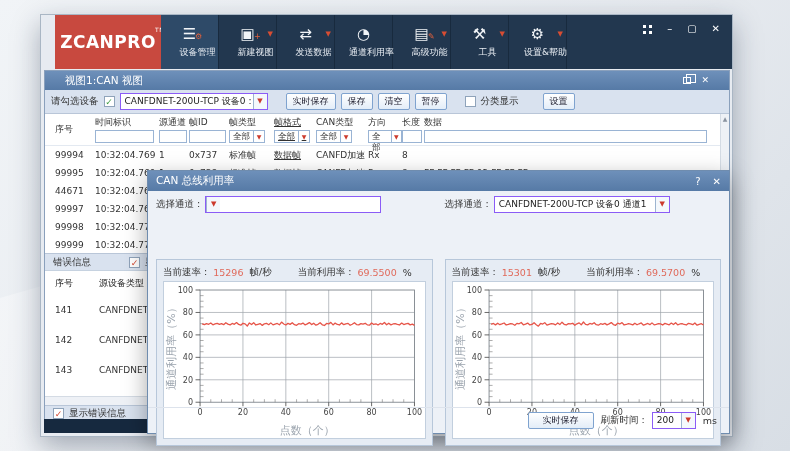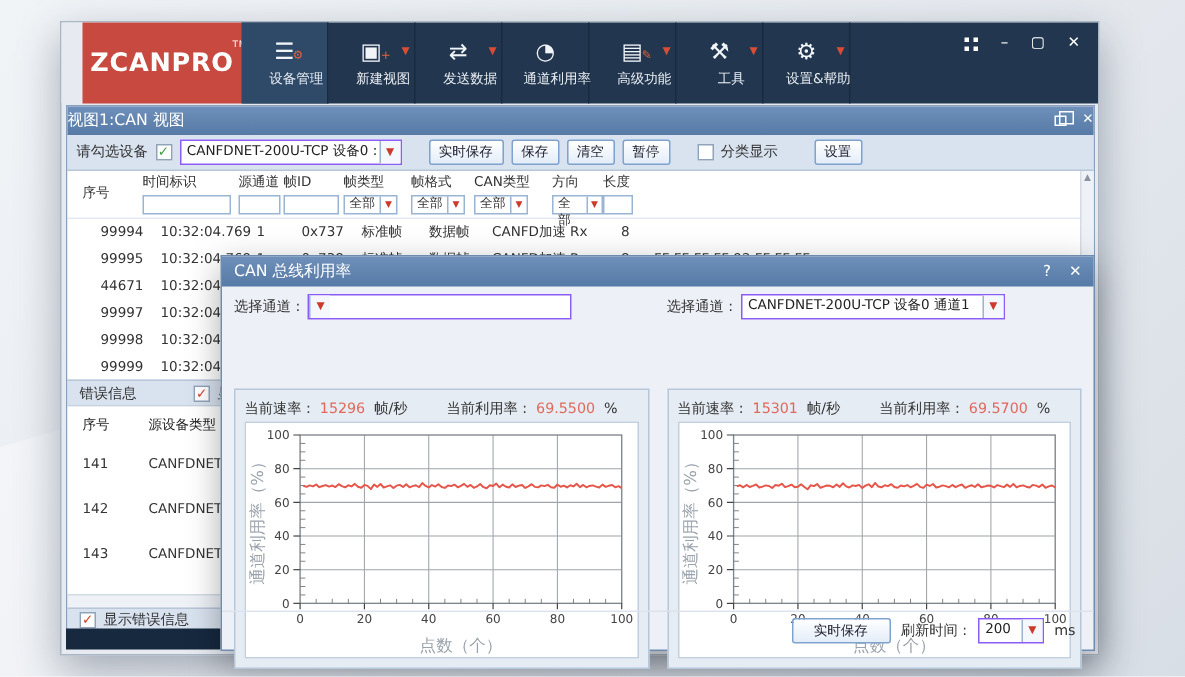"视图1:CAN 视图" .vw-titlebar { padding: 0 0 -> 0 20px }
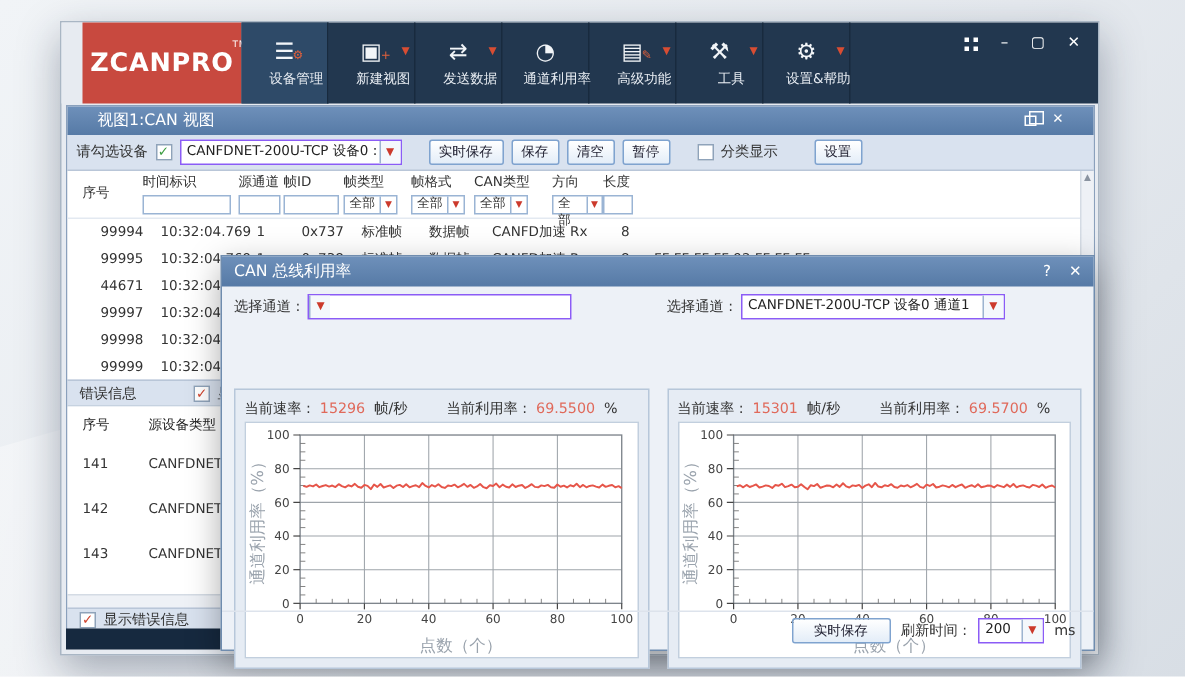"帧格式" .c5 { text-decoration: none -> underline }
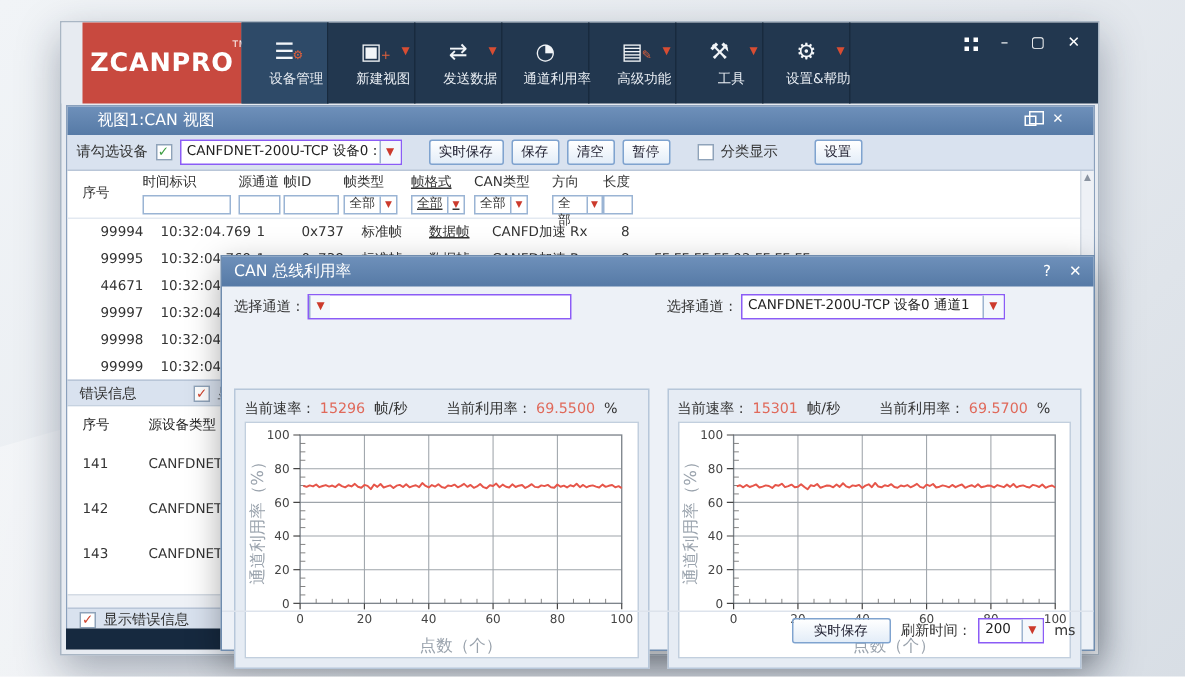"数据" div.hcol { html: none -> <div> <span>数据</span> <span> <input> </span> </div> }
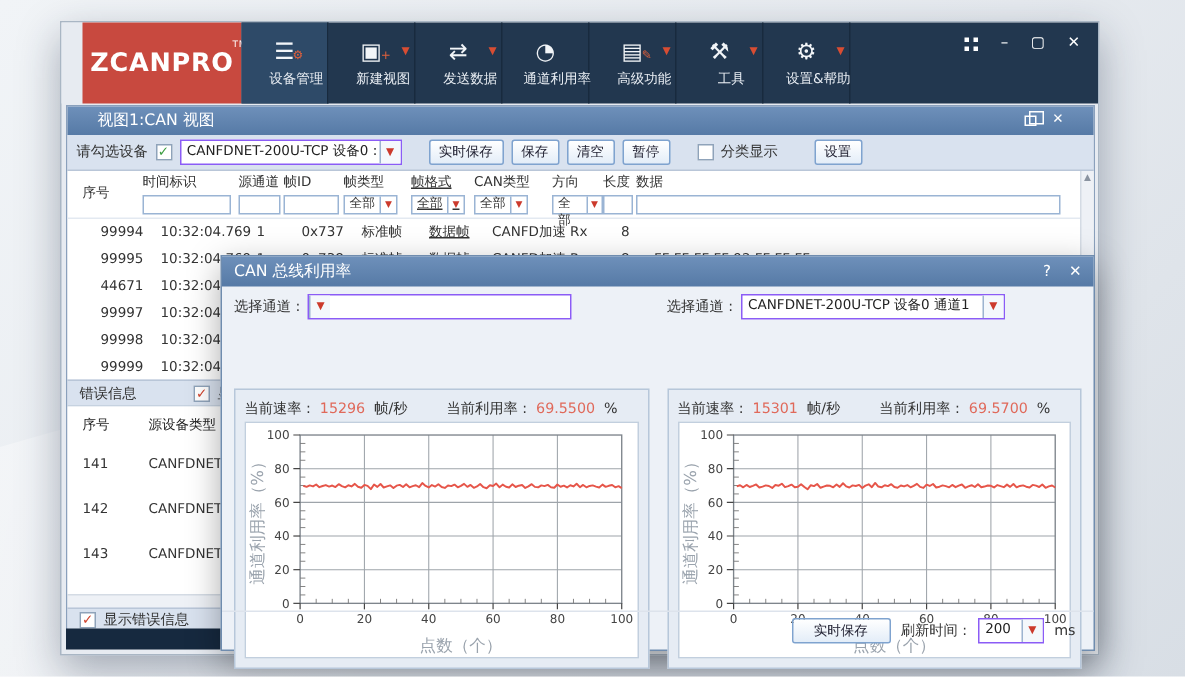"99994" .trow { margin-left: 12px -> none }
